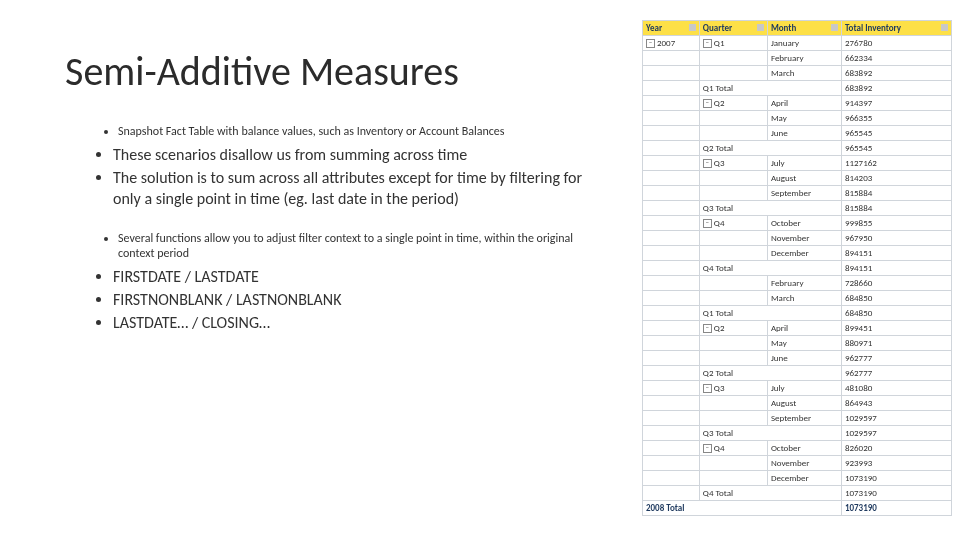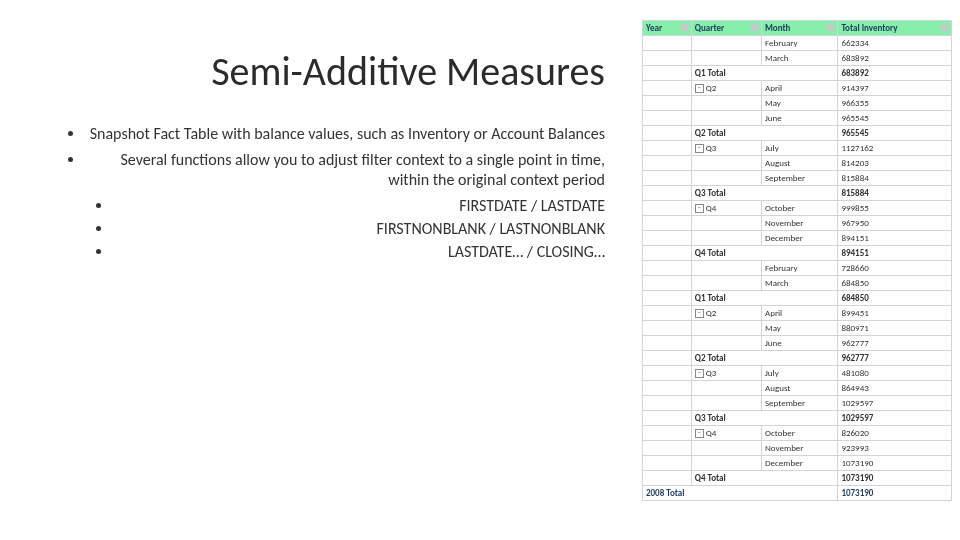"Year" table.pivot th { background: #86efac -> #fde047 }
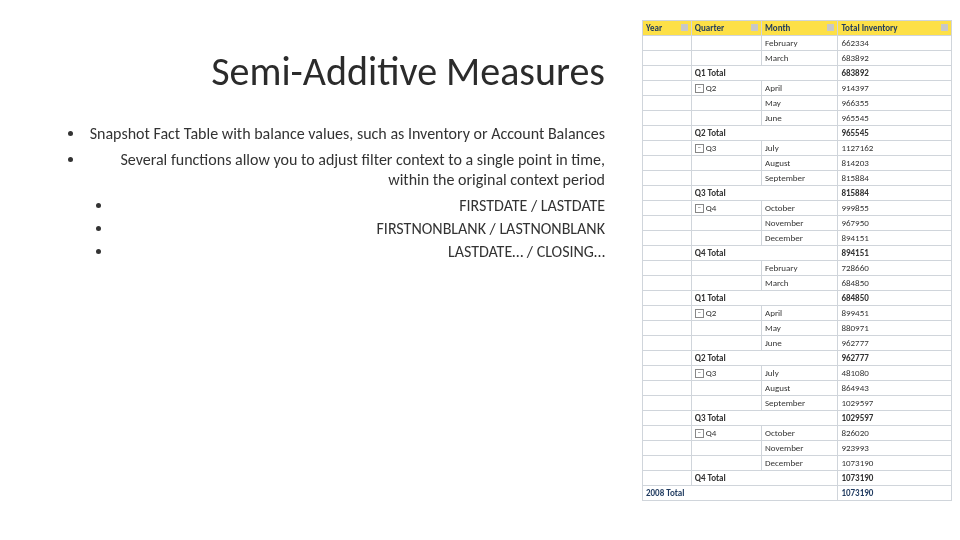"− 2007" tr { html: none -> <tr> <td><span>−</span>2007</td> <td><span>−</span>Q1</td> <td>January</td> <td>276780</td> </tr> }
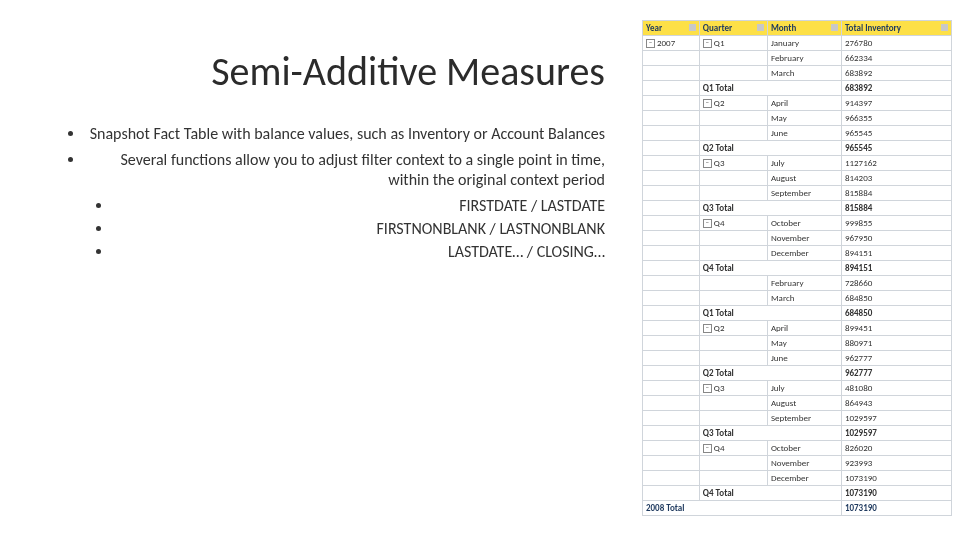"Semi-Additive Measures" .left { text-align: right -> none }
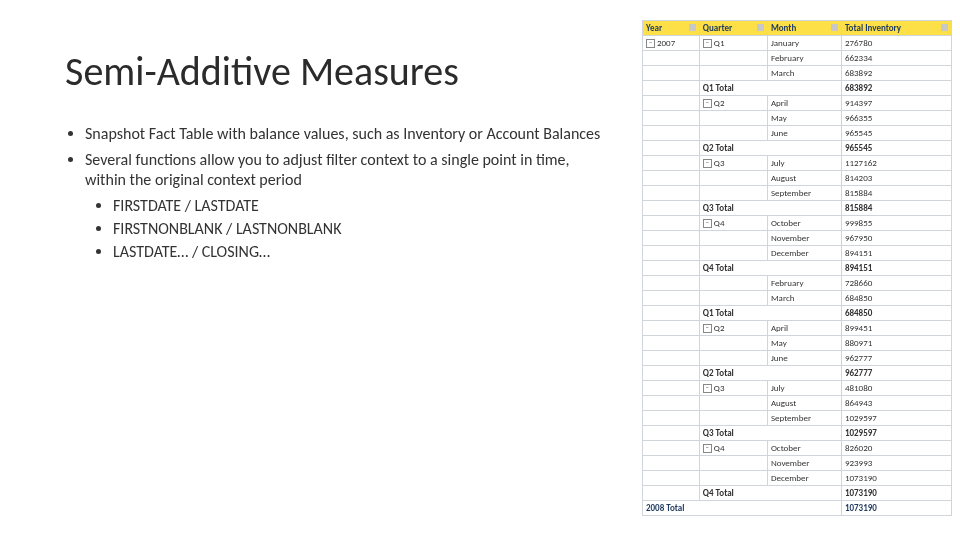"Q1 Total" .subtotal td { font-weight: bold -> normal }
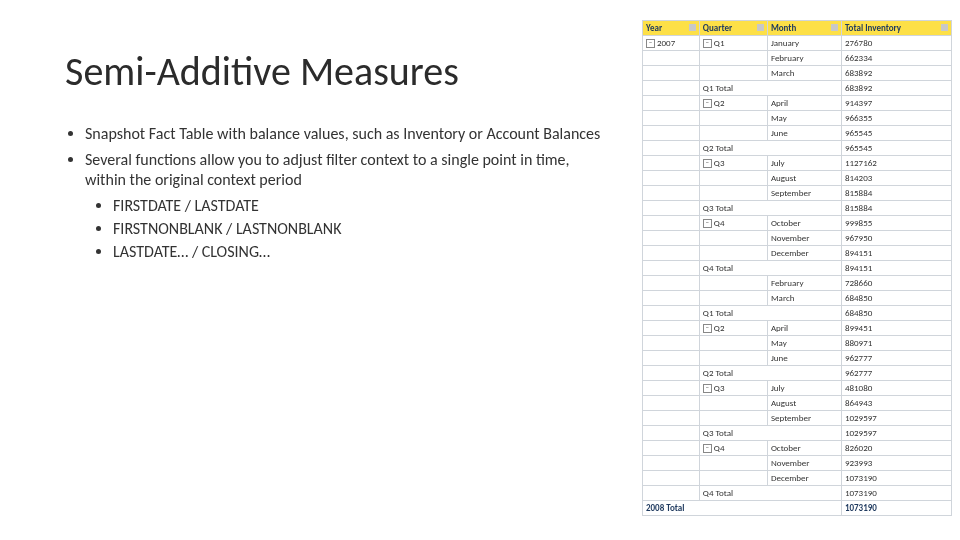"Snapshot Fact Table with balance" ul.l1 > li { font-size: 16px -> 12px; margin-left: none -> 33px }
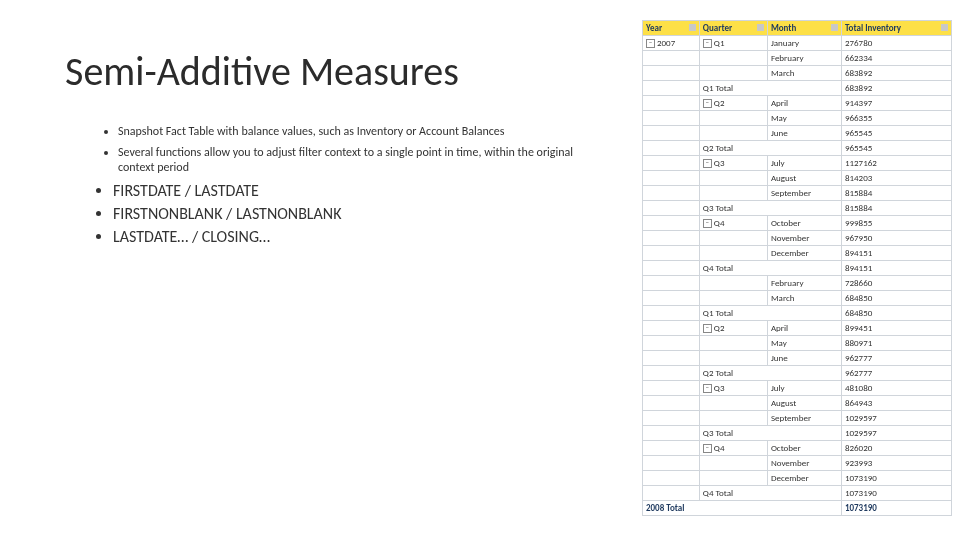"These scenarios disallow us from" ul.l2 { html: none -> <ul> <li>These scenarios disallow us from summing across time</li> <li>The solution is to sum across all attributes except for time by filtering for only a single point in time (eg. last date in the period)</li> </ul> }
